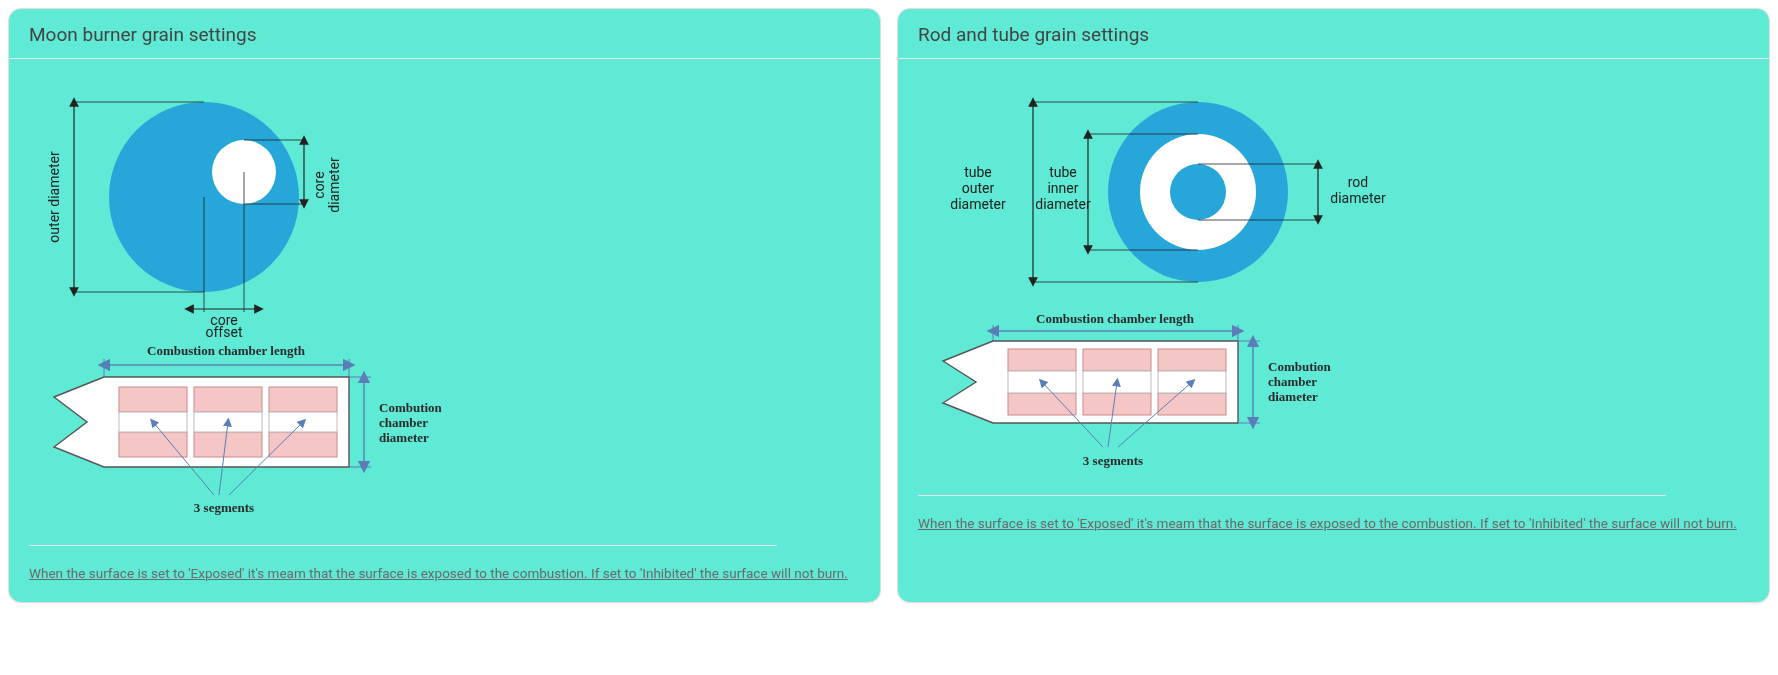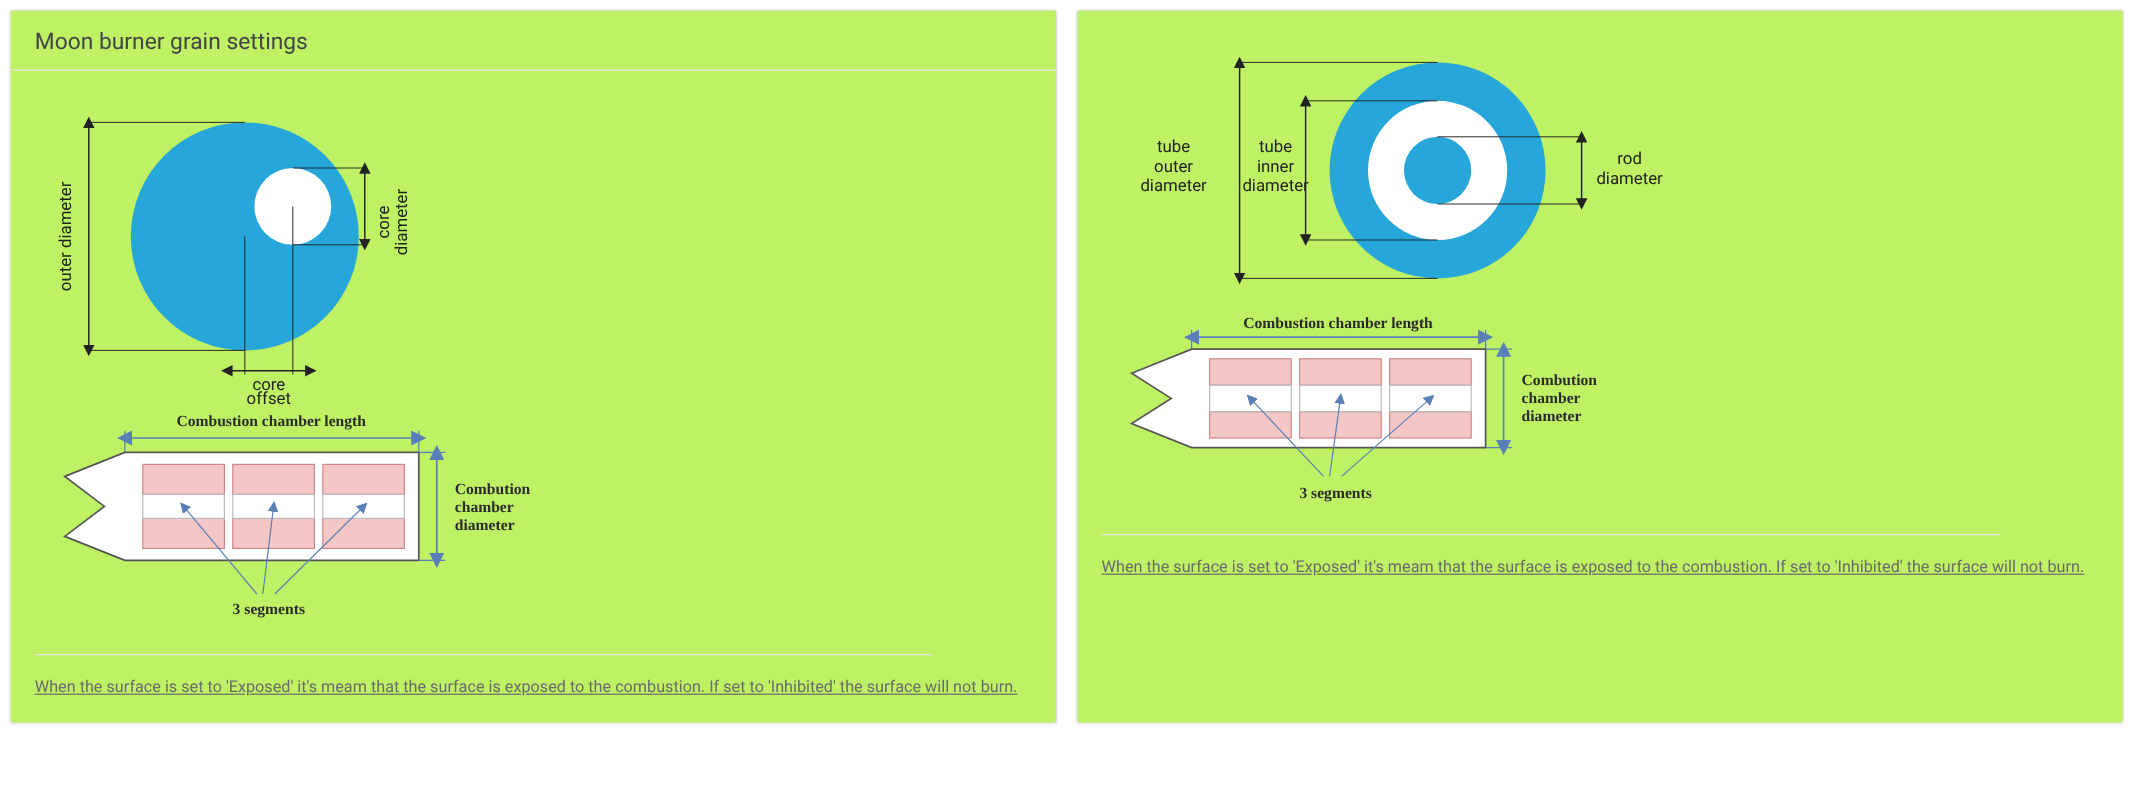"Moon burner grain settings" .card { background: #bef264 -> #5eead4; border-radius: 3px -> 13px }
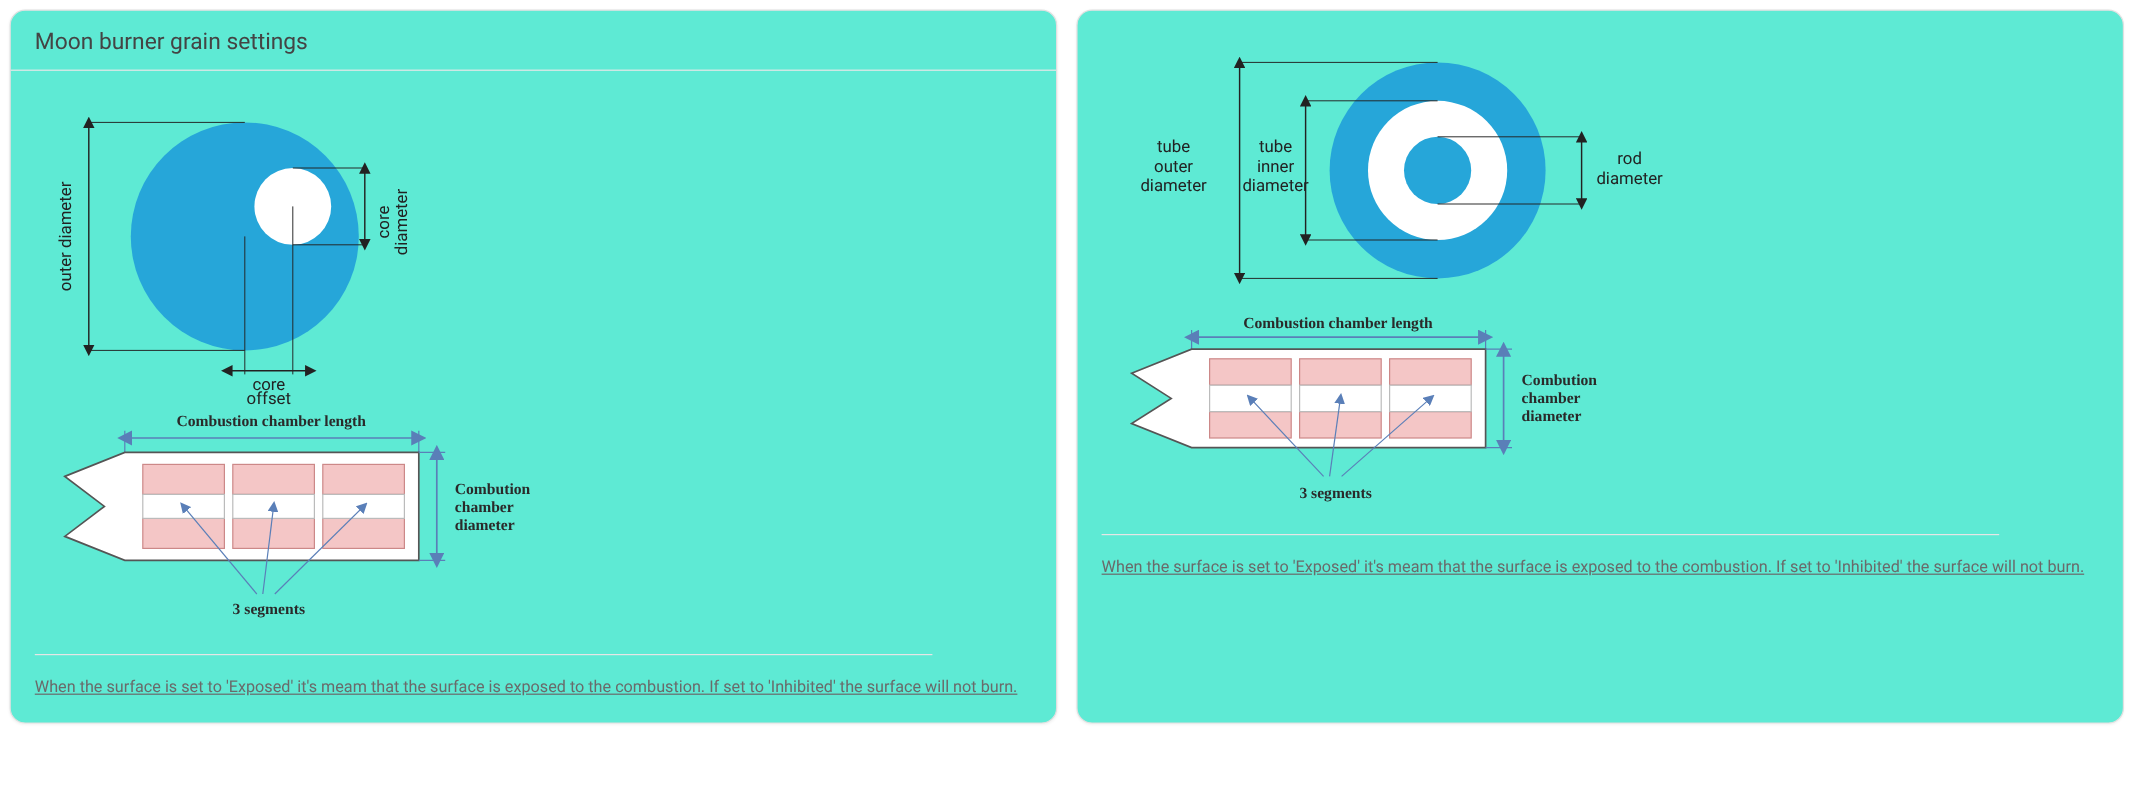"Rod and tube grain settings" div.card-header { html: none -> <div>Rod and tube grain settings</div> }
